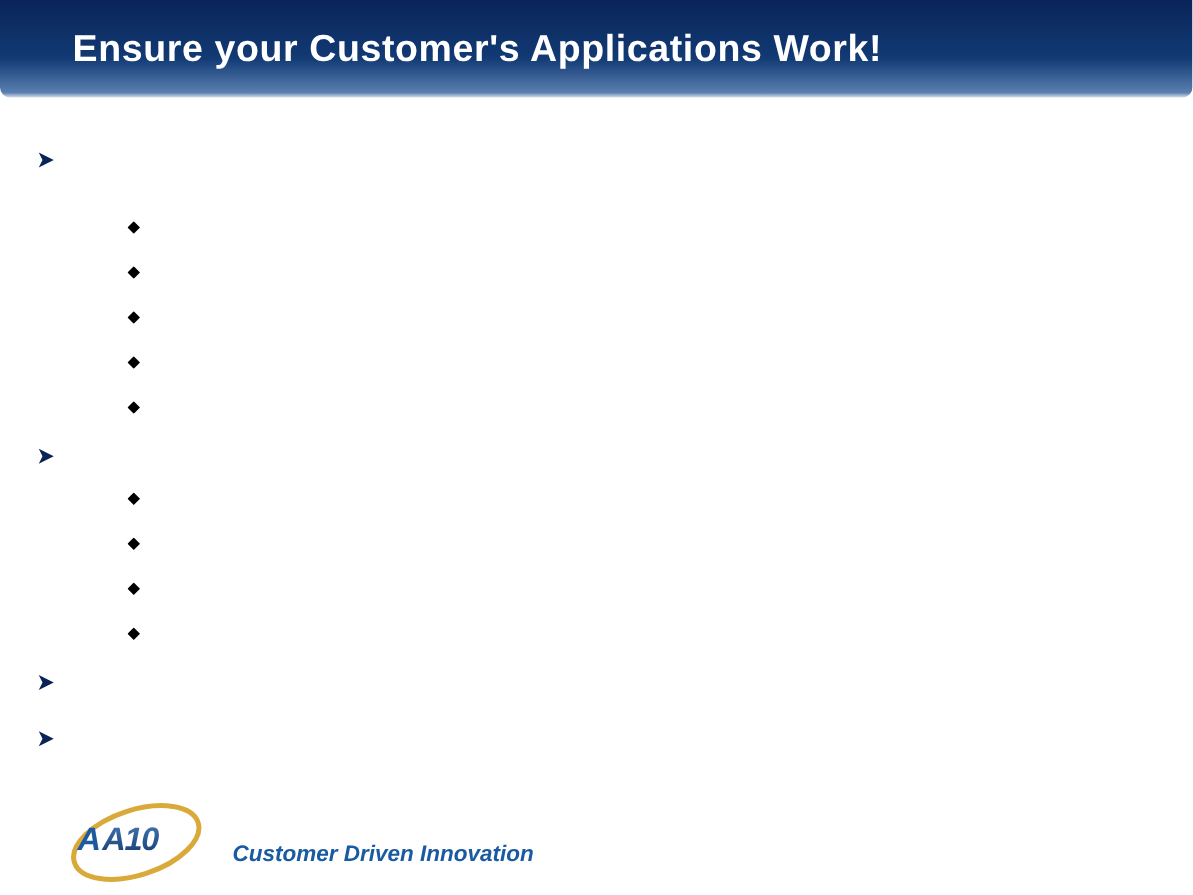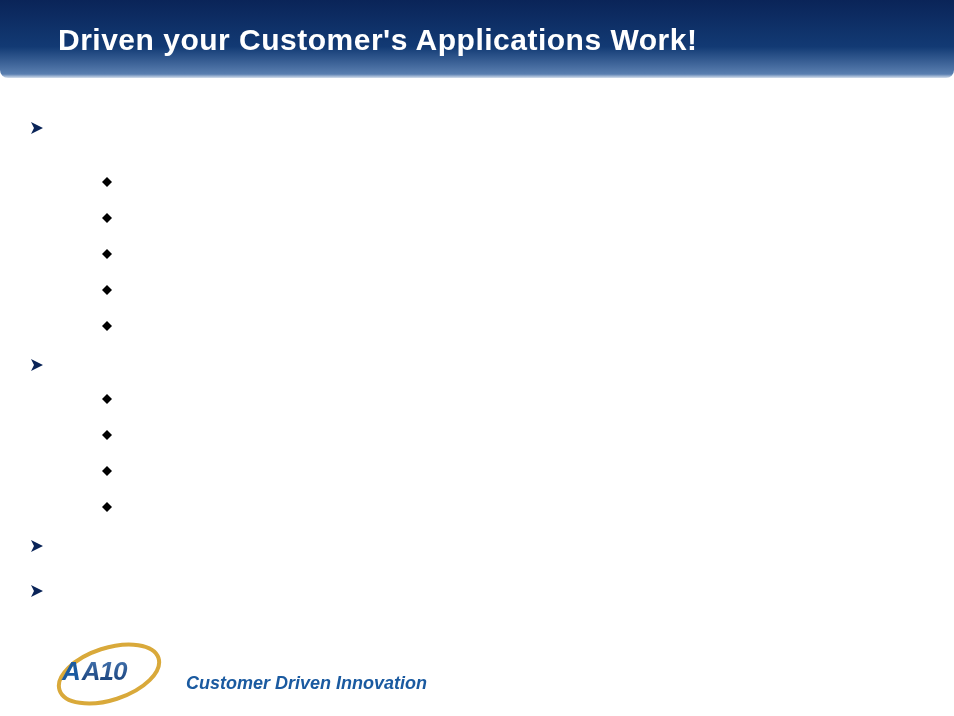"Driven your Customer's Applications" div.header-title { text: Driven -> Ensure }
